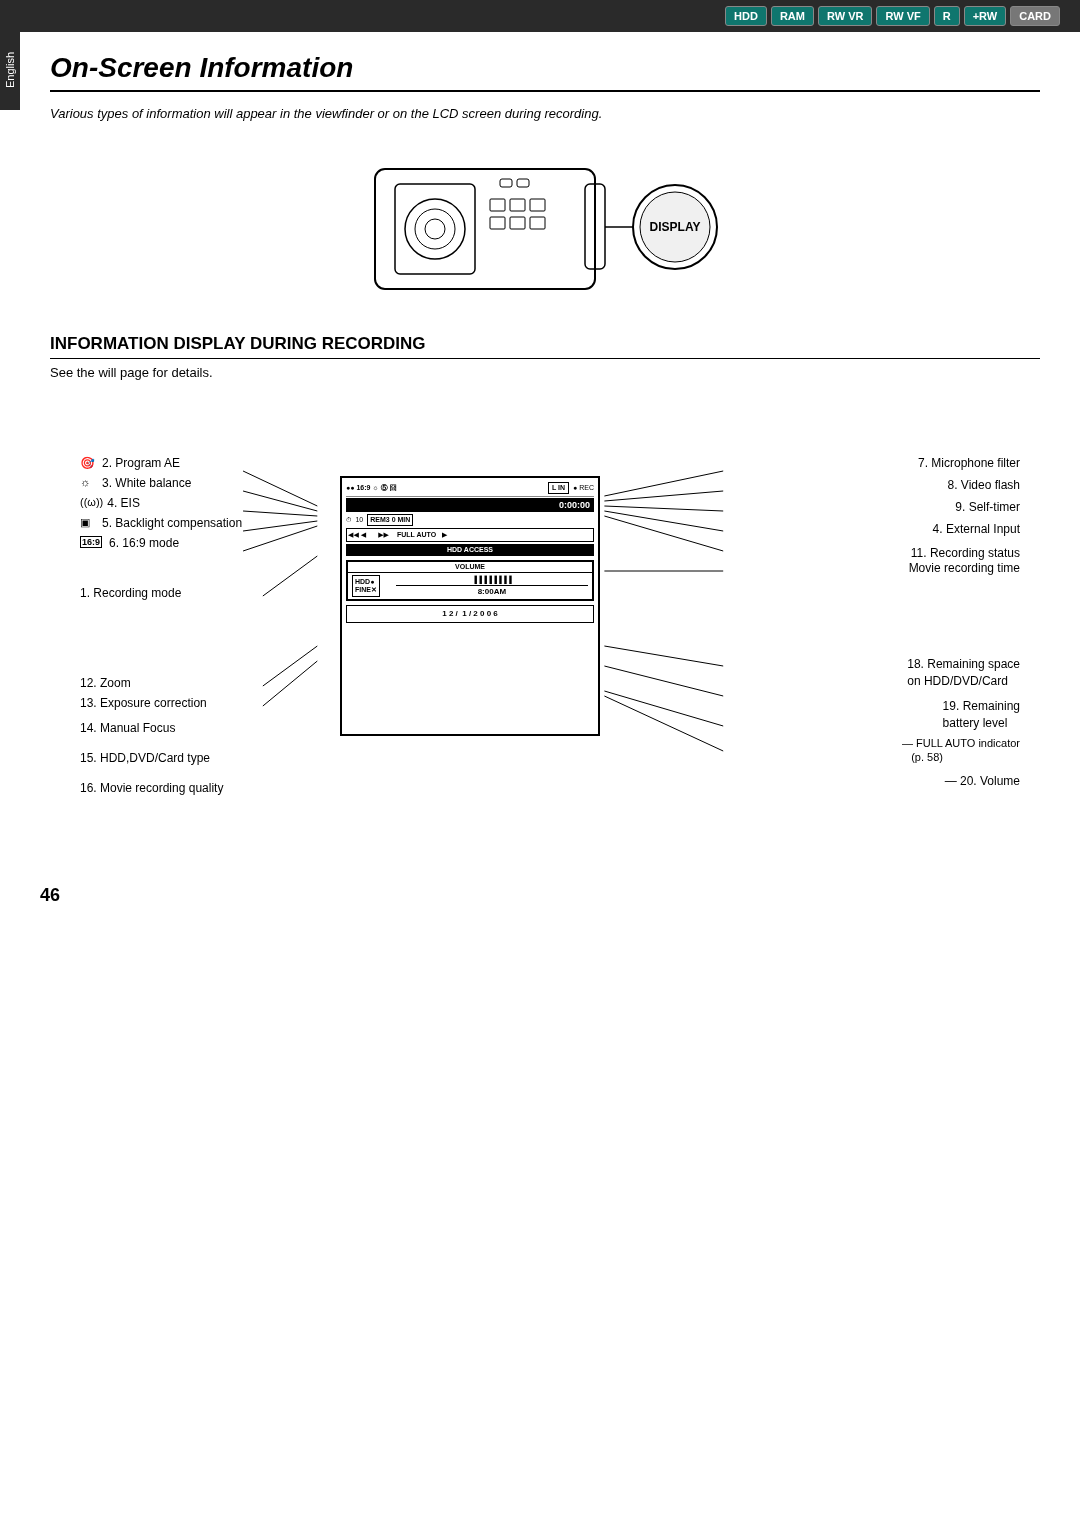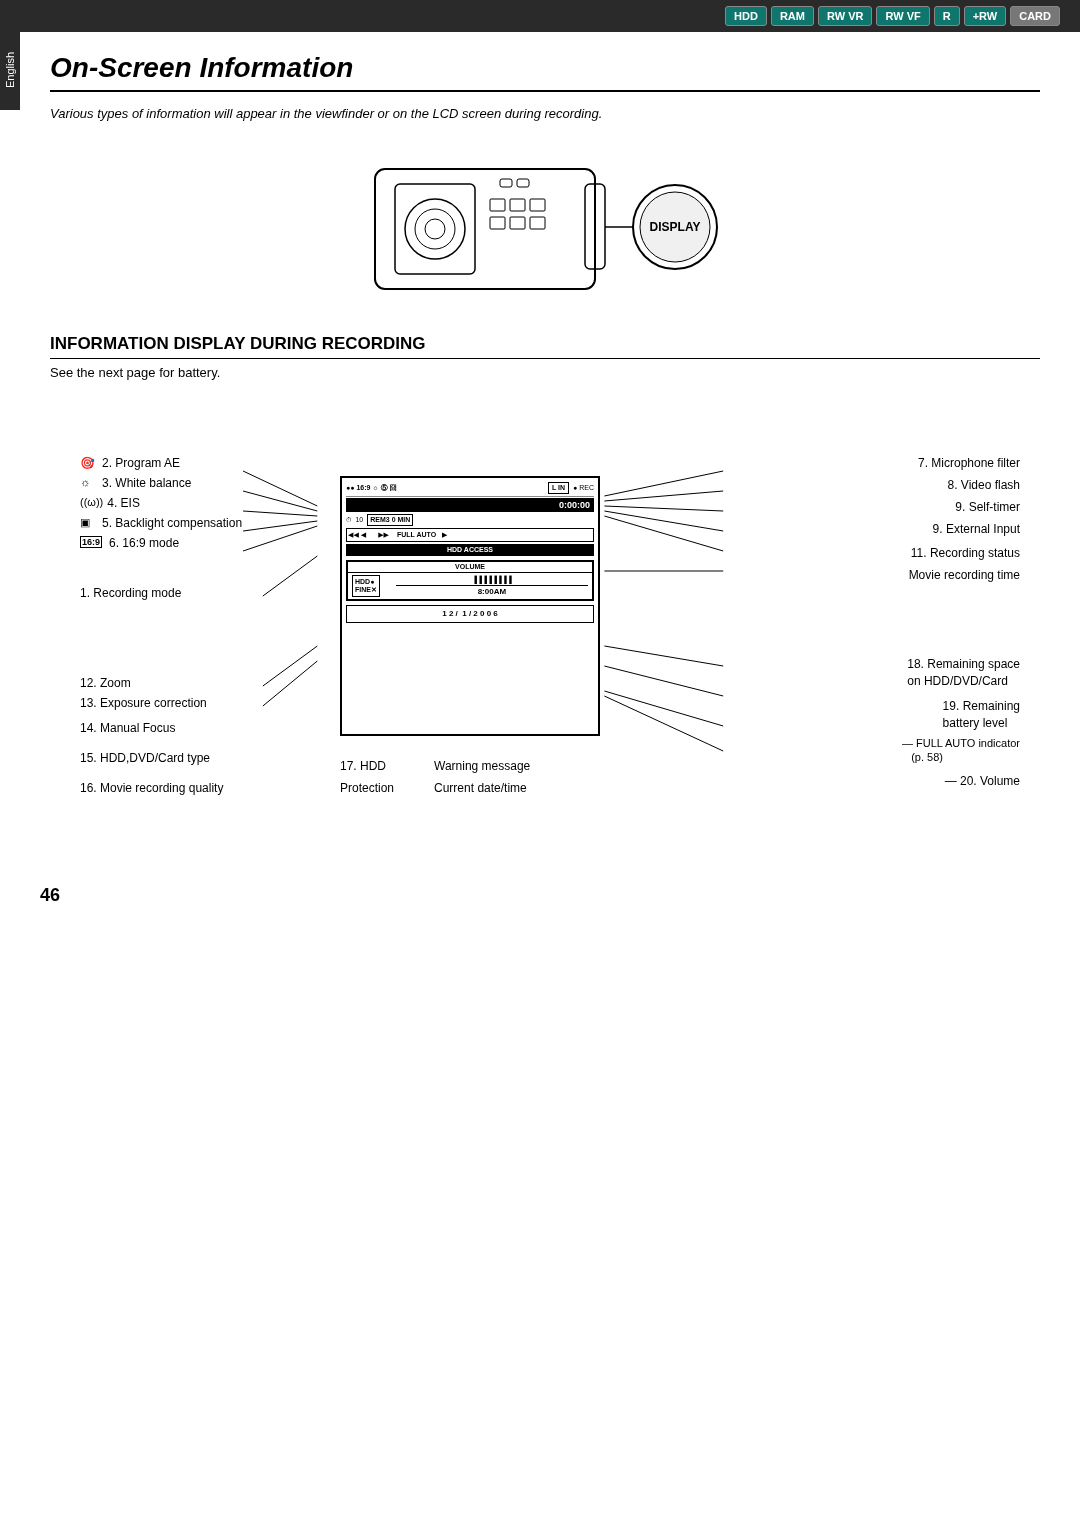"See the next page for" p.see-next { text: next page for battery -> will page for details }
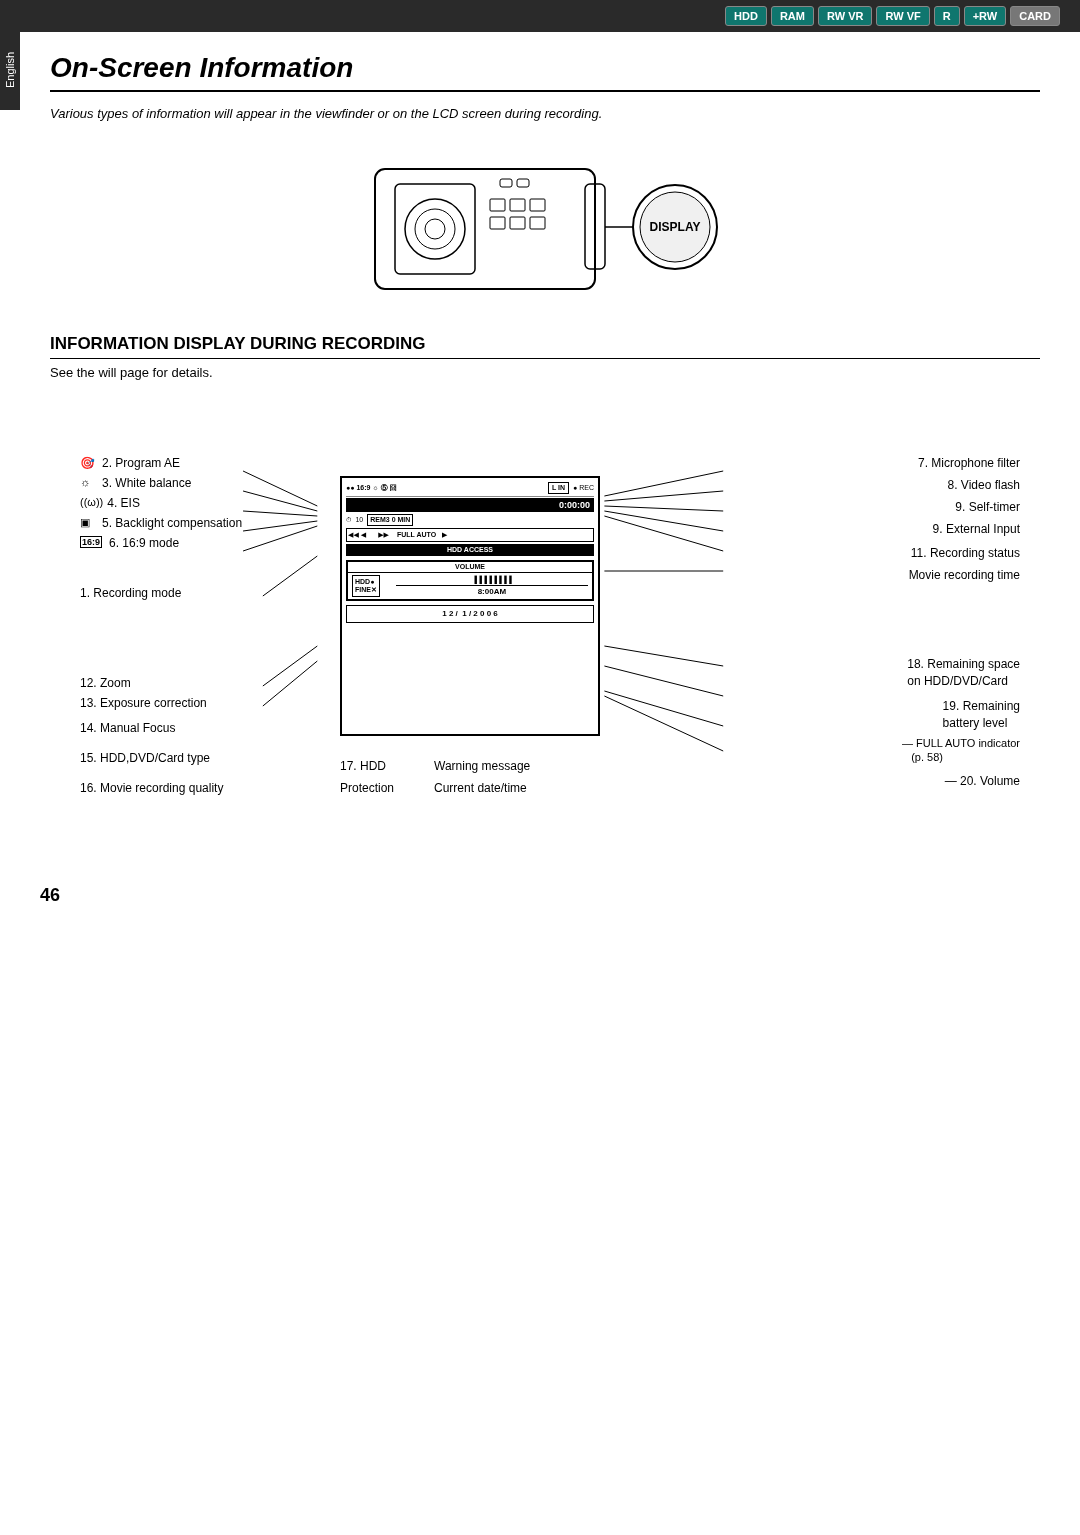"9. External Input" div { text: 9 -> 4 }
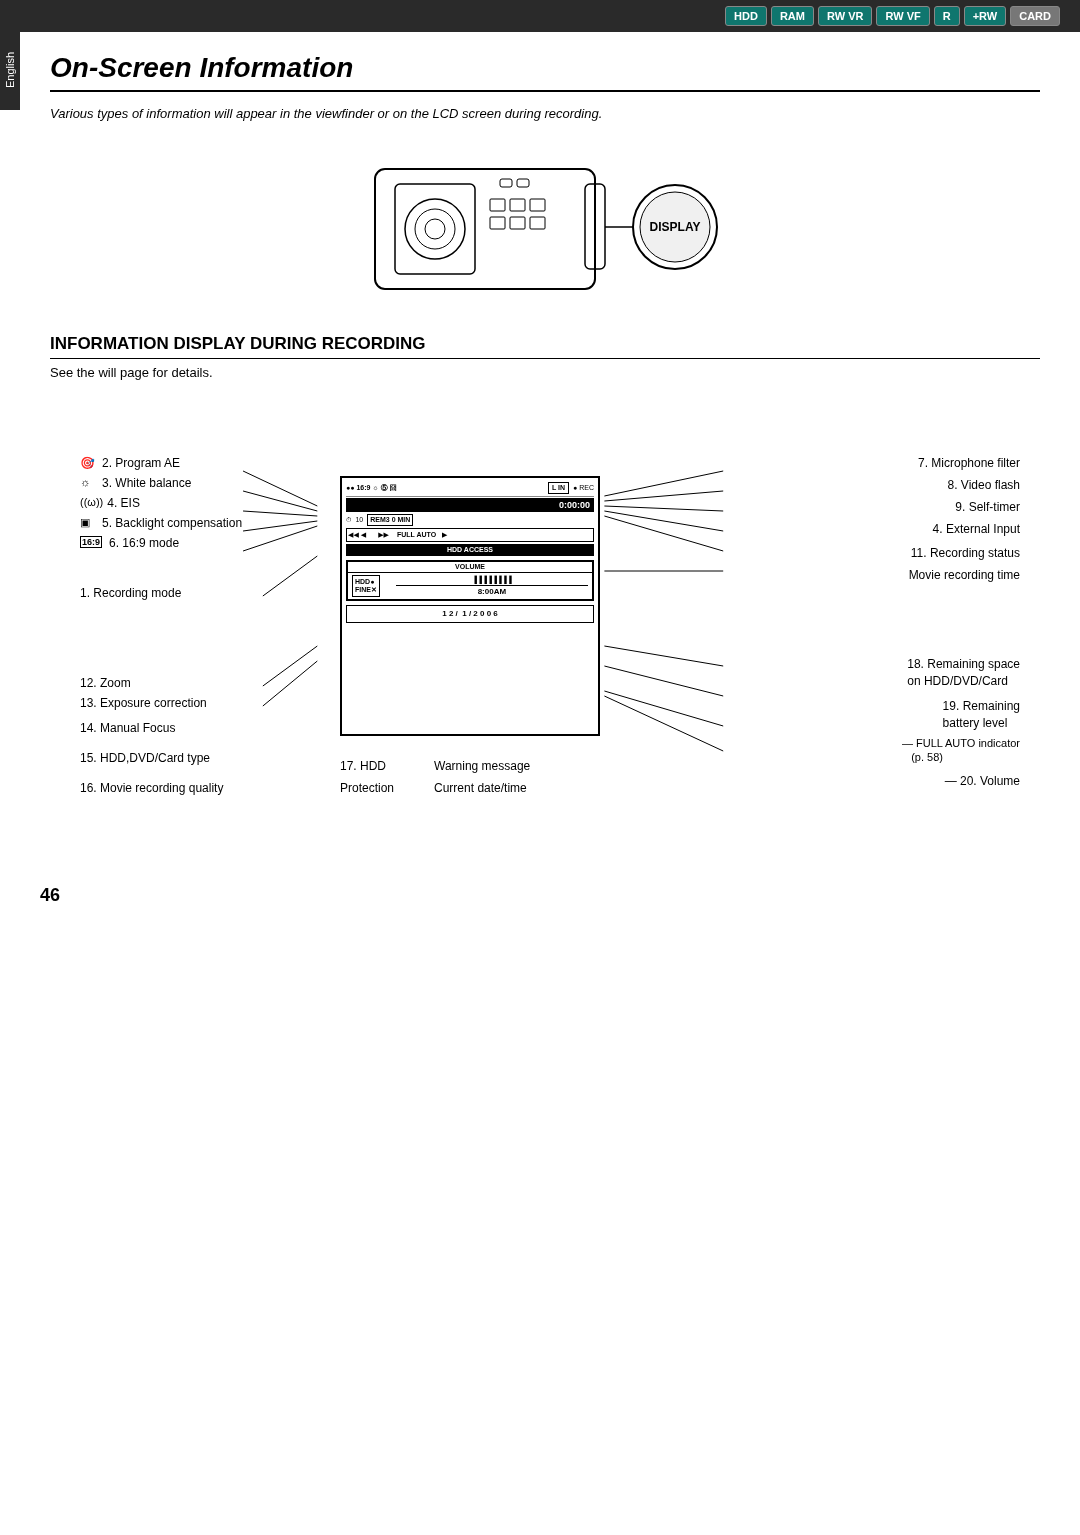"Movie recording time" div { top: 172px -> 165px }
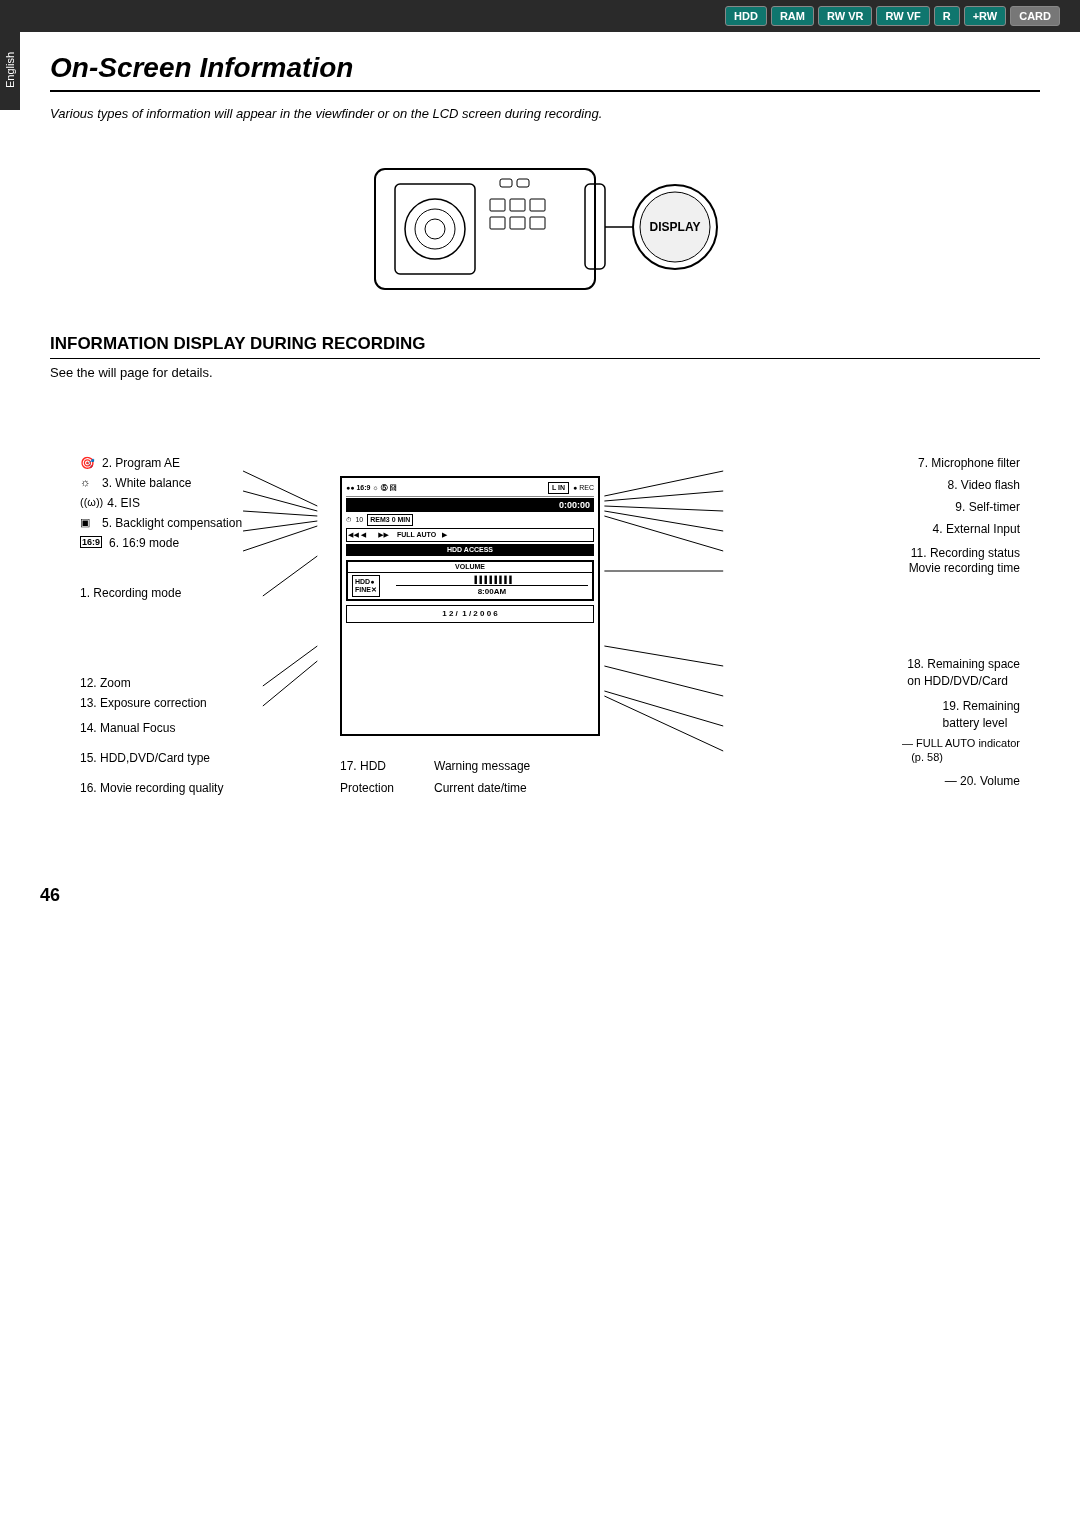"17. HDD" div { html: <div> <div> <div> <span>17. HDD<br>Protection</span> </div> <div> <span>Warning message</span> <br> <span>Current date/time</span> </div> </div> </div> -> none }
